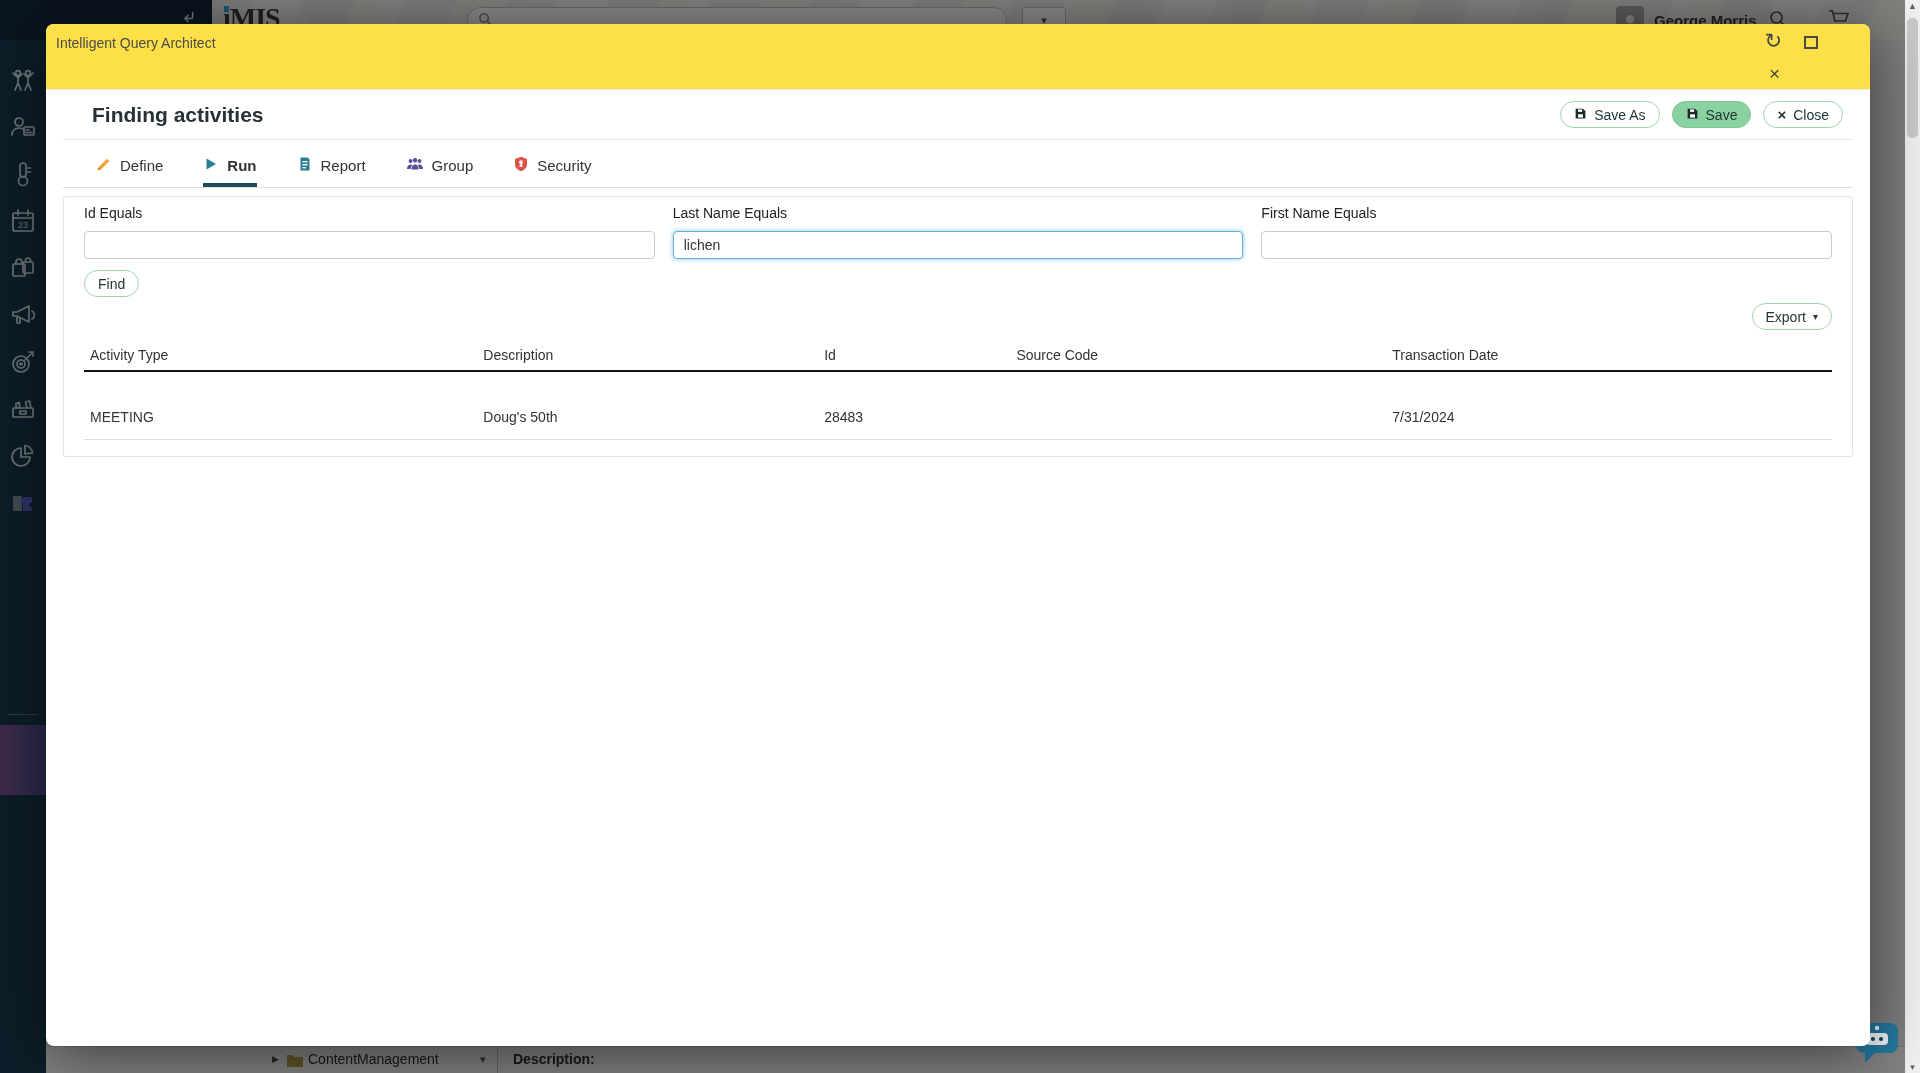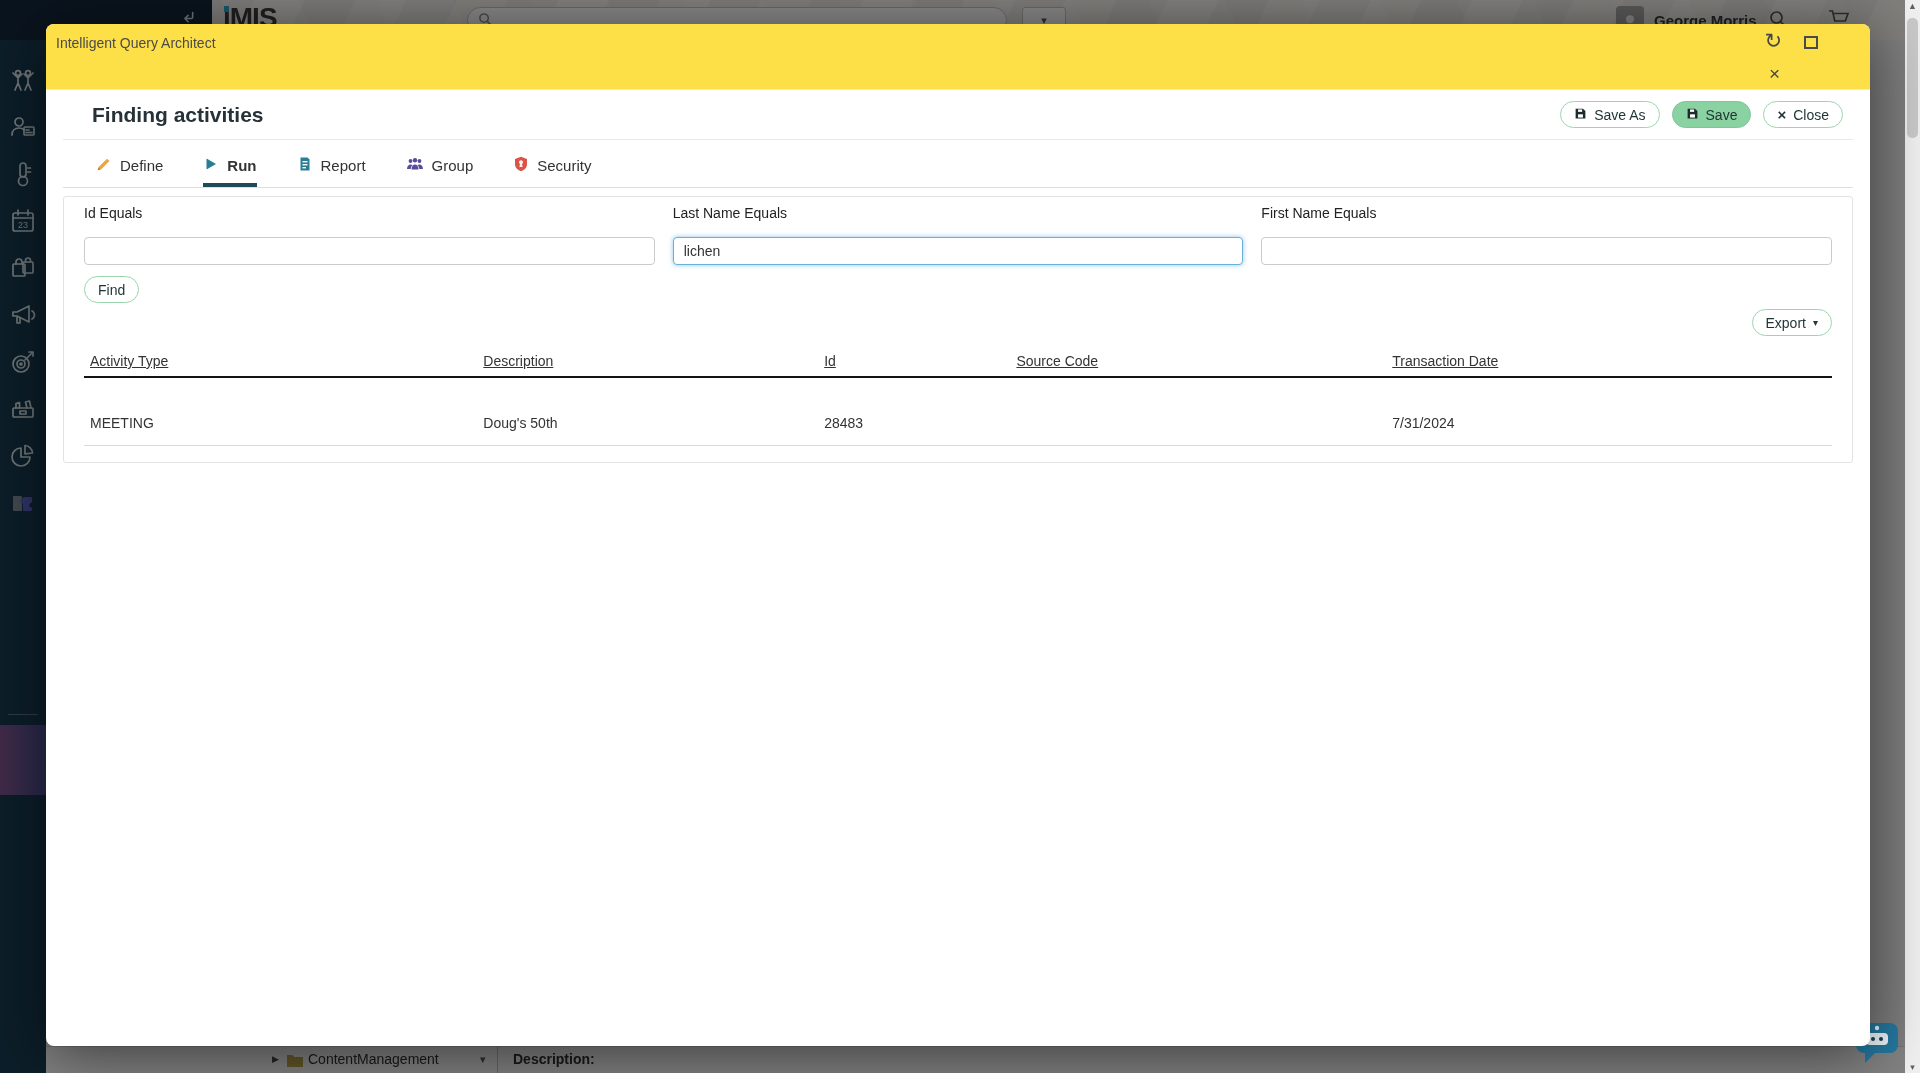"iMIS" .logo { font-family: none -> Liberation Serif, serif }
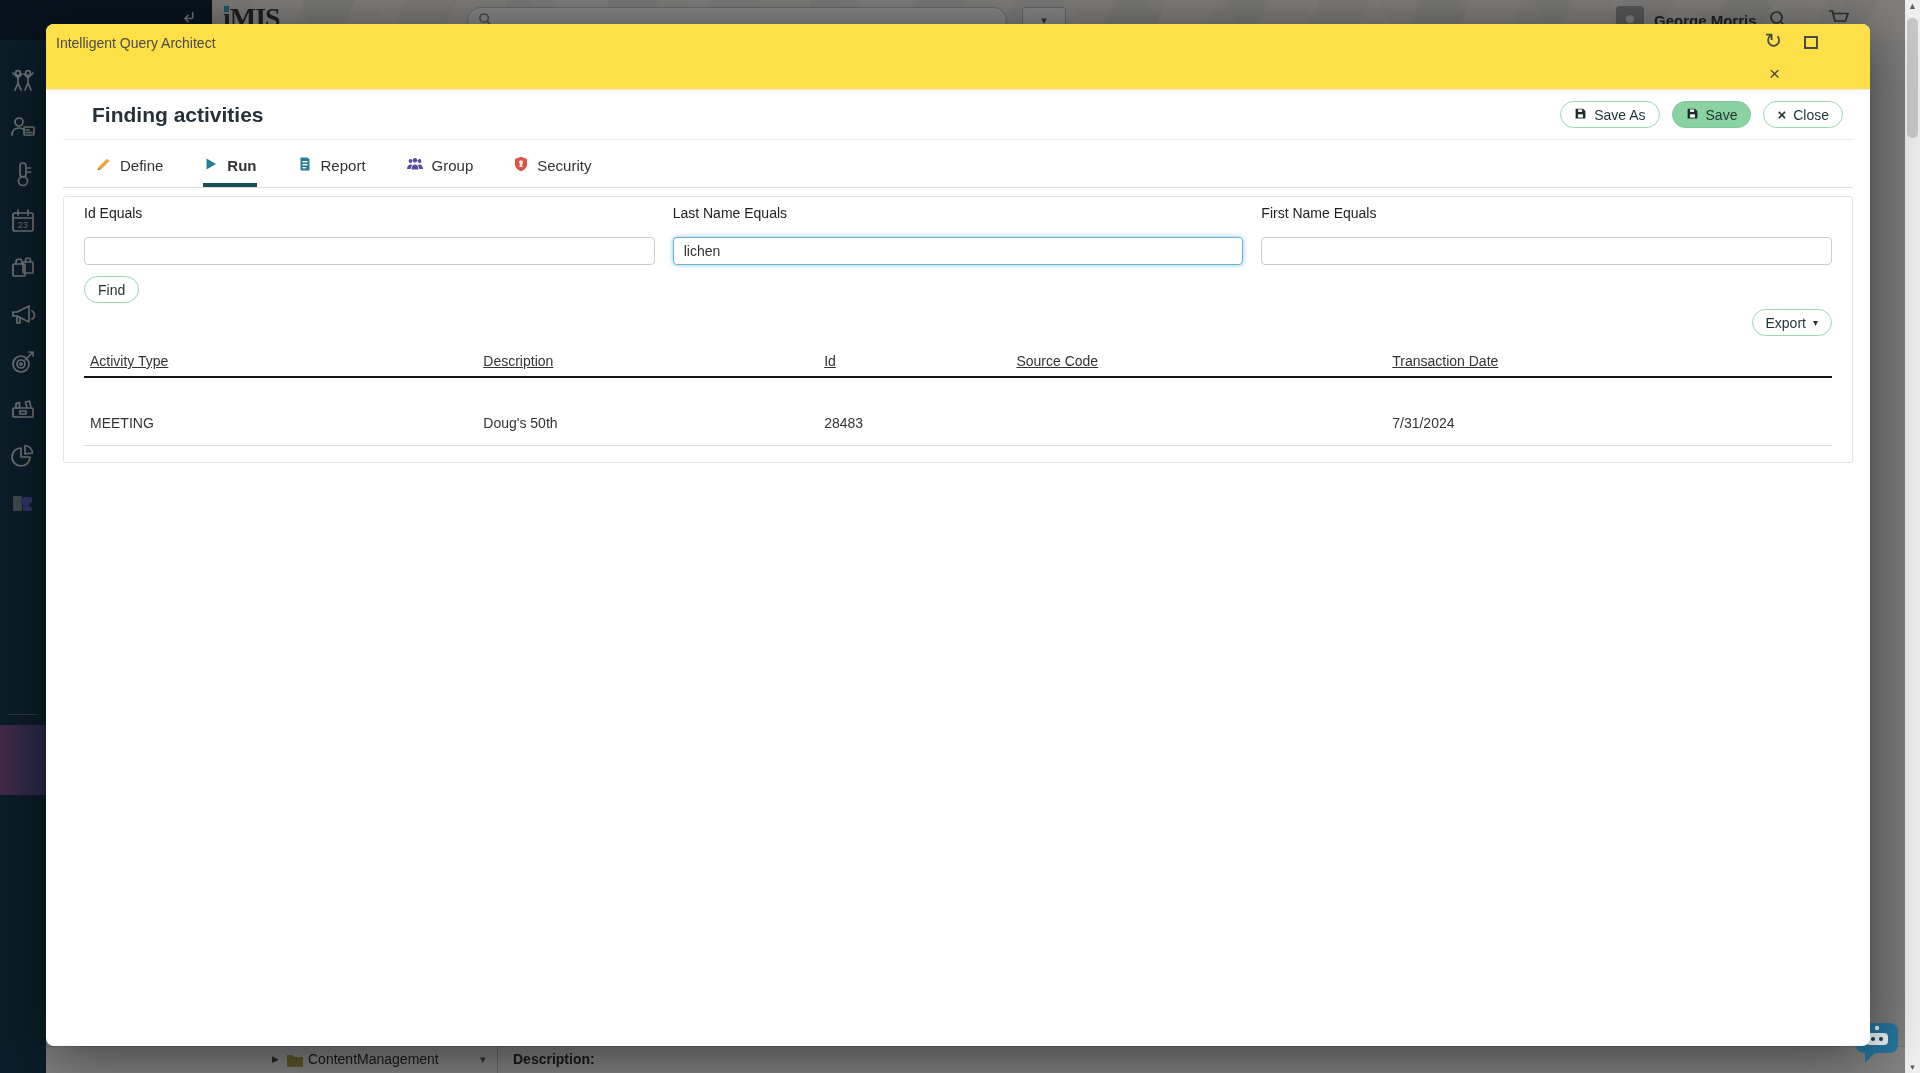"Id Equals" .field label { margin-bottom: 16px -> 10px }
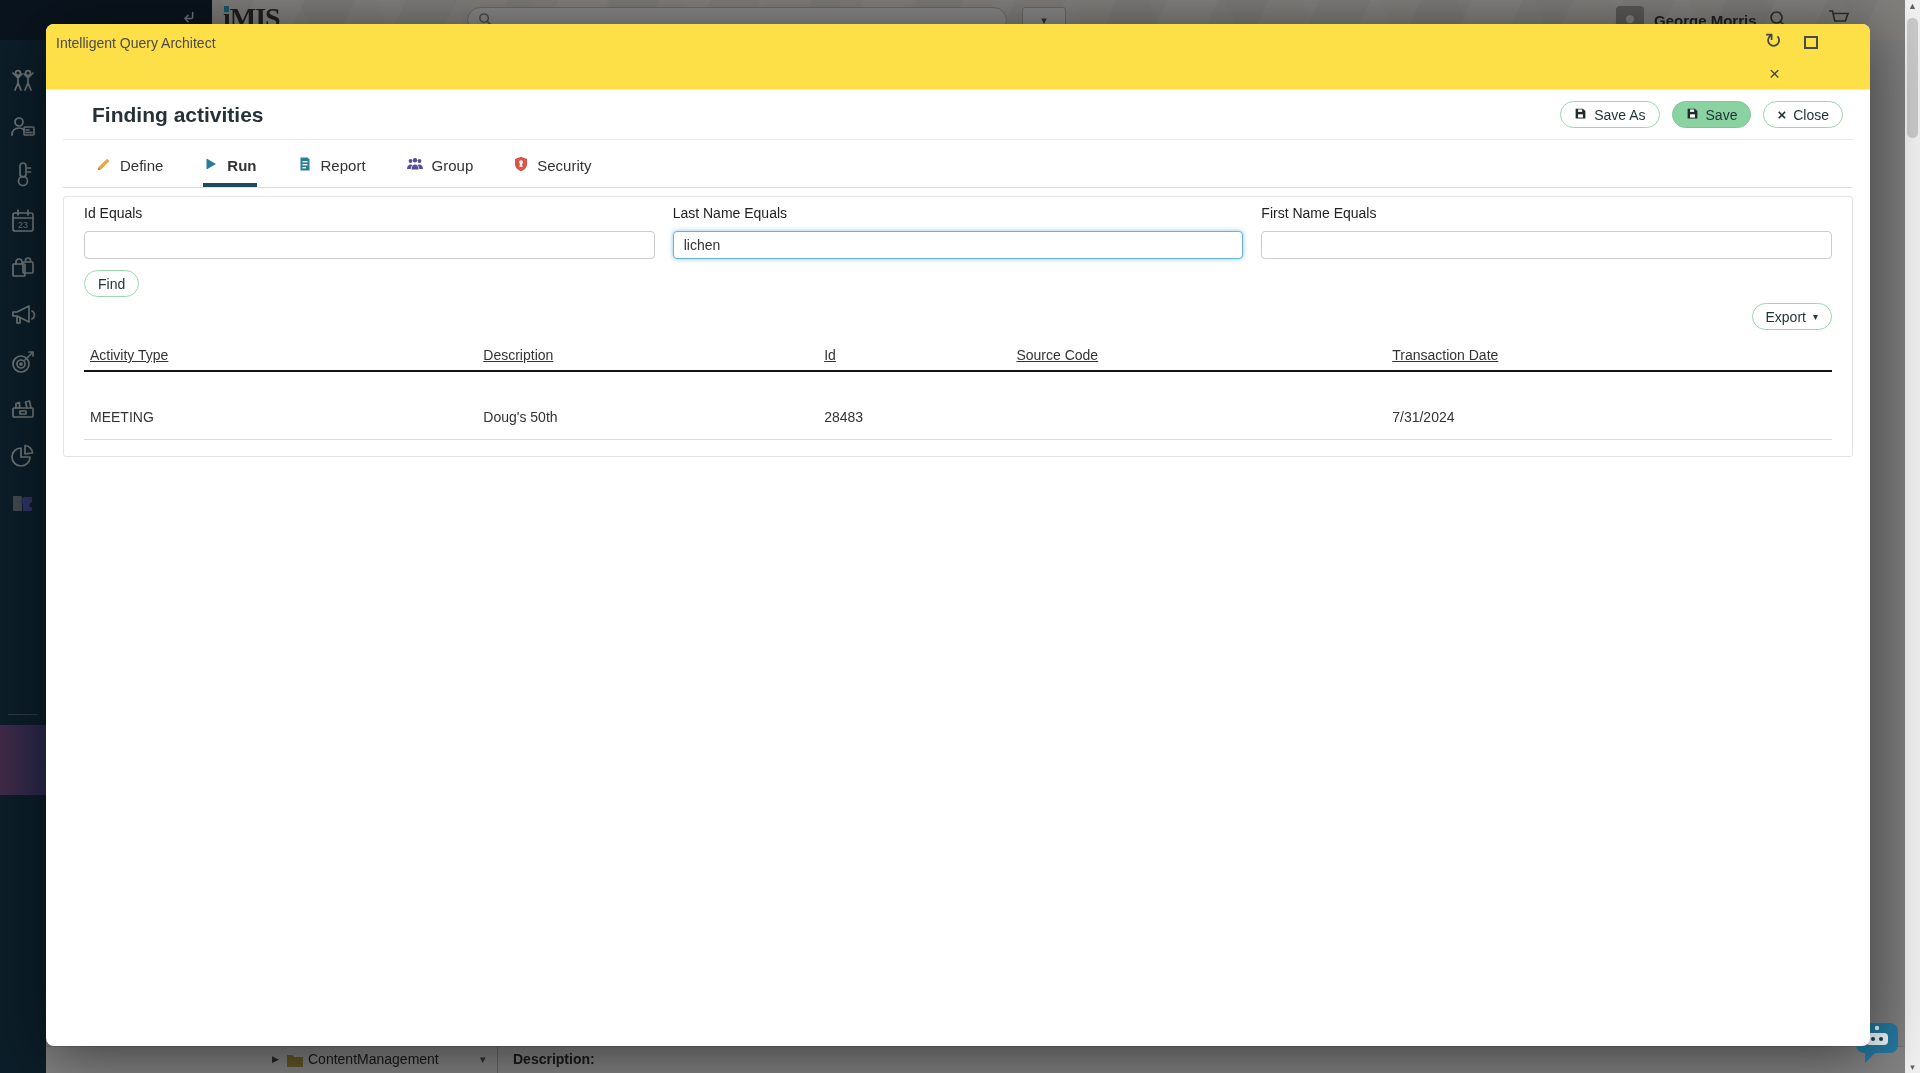"Activity Type" .thead > div { text-decoration: underline -> none }
